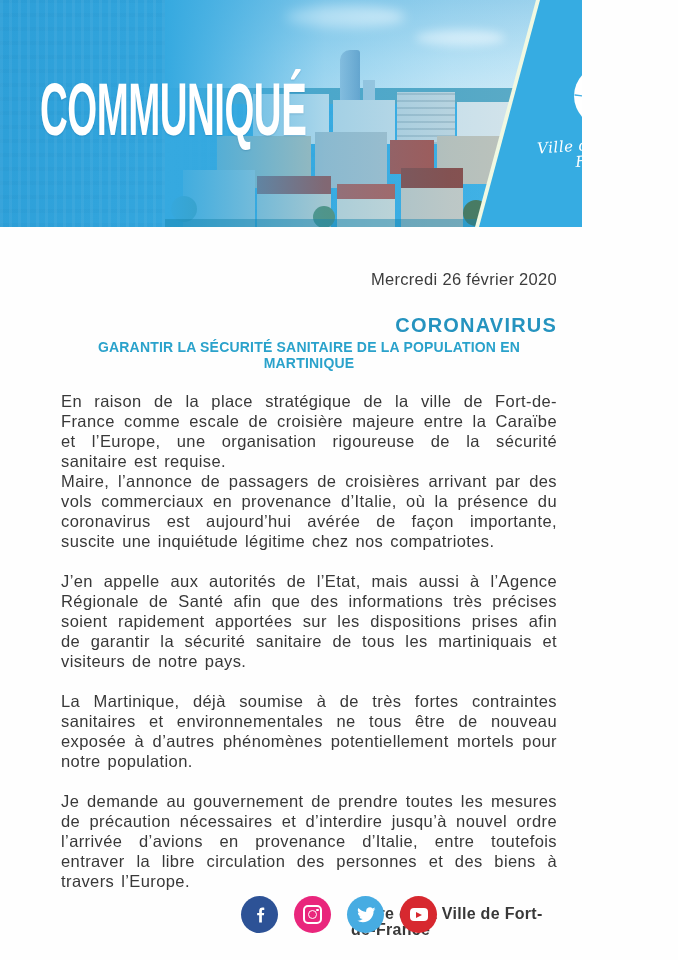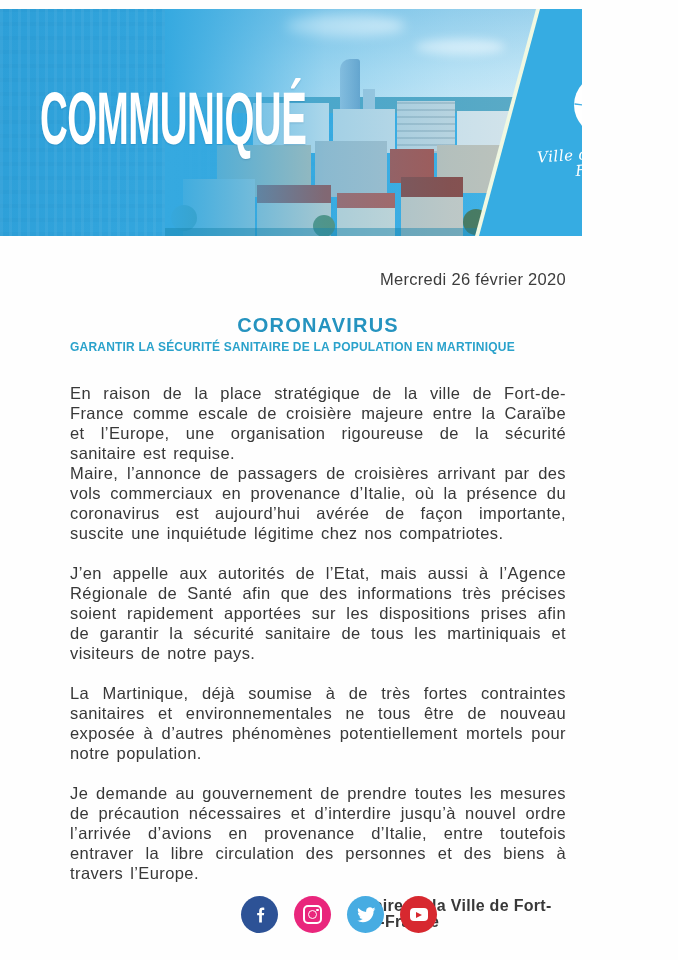"COMMUNIQUÉ" .banner { top: 9px -> 0 }
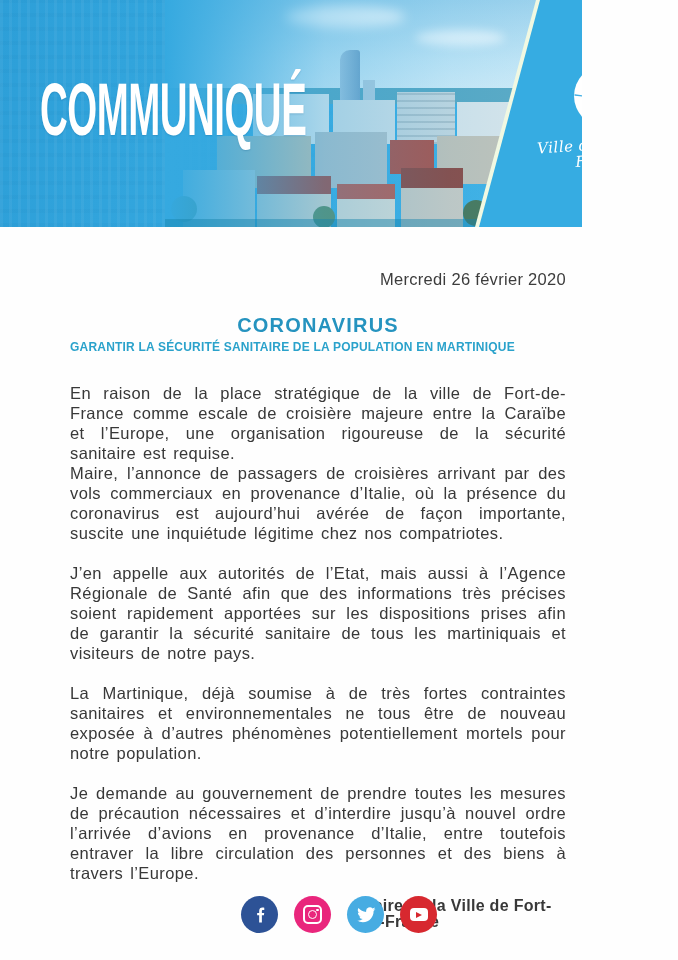"Mercredi 26 février 2020" .content { left: 12px -> 3px }
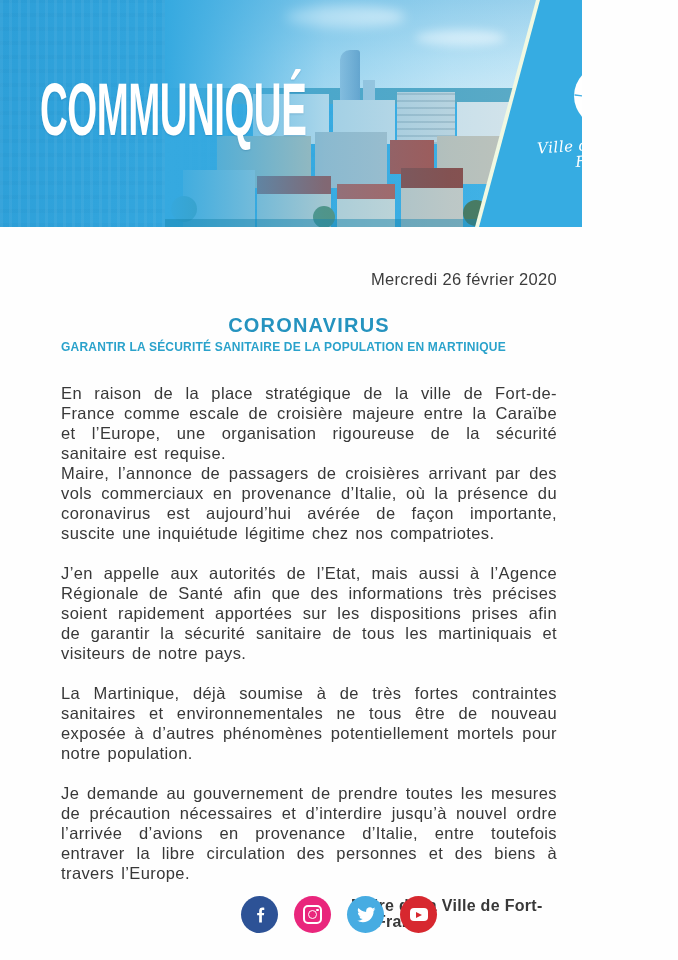"CORONAVIRUS" .doc-title { text-align: center -> right }
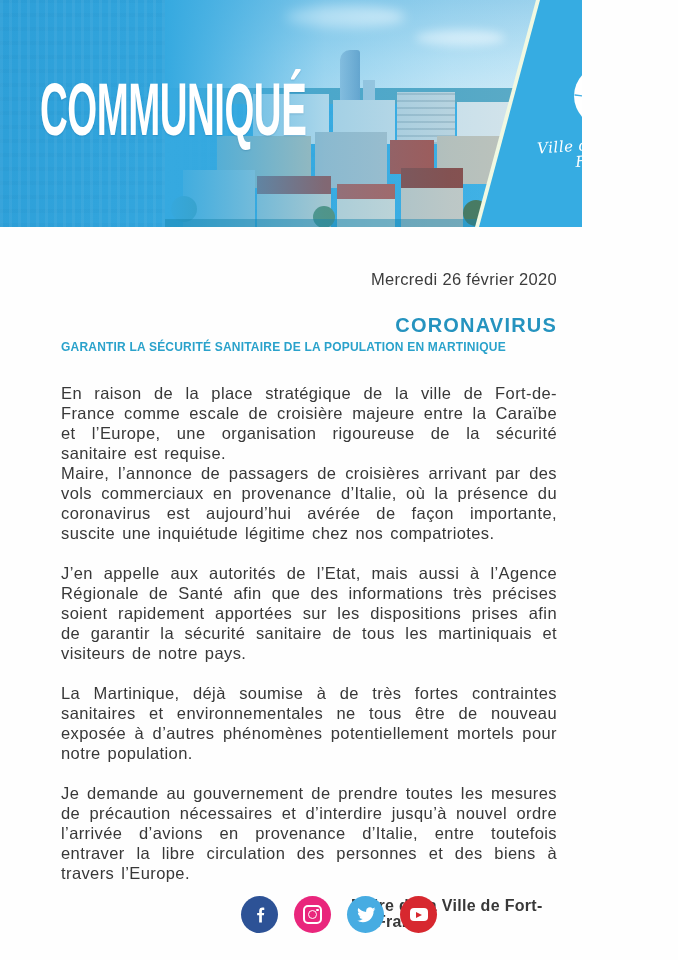"GARANTIR LA SÉCURITÉ SANITAIRE DE" .doc-subtitle { font-size: 12px -> 14px; text-align: left -> center }
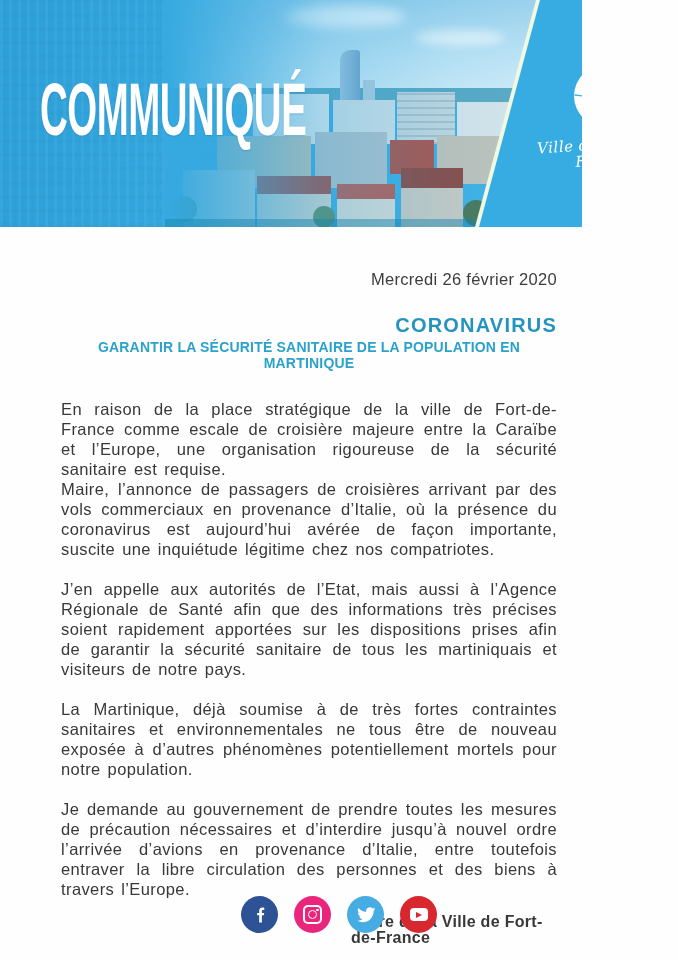"En raison de la place" .bodytext { margin-top: 28px -> 20px }
